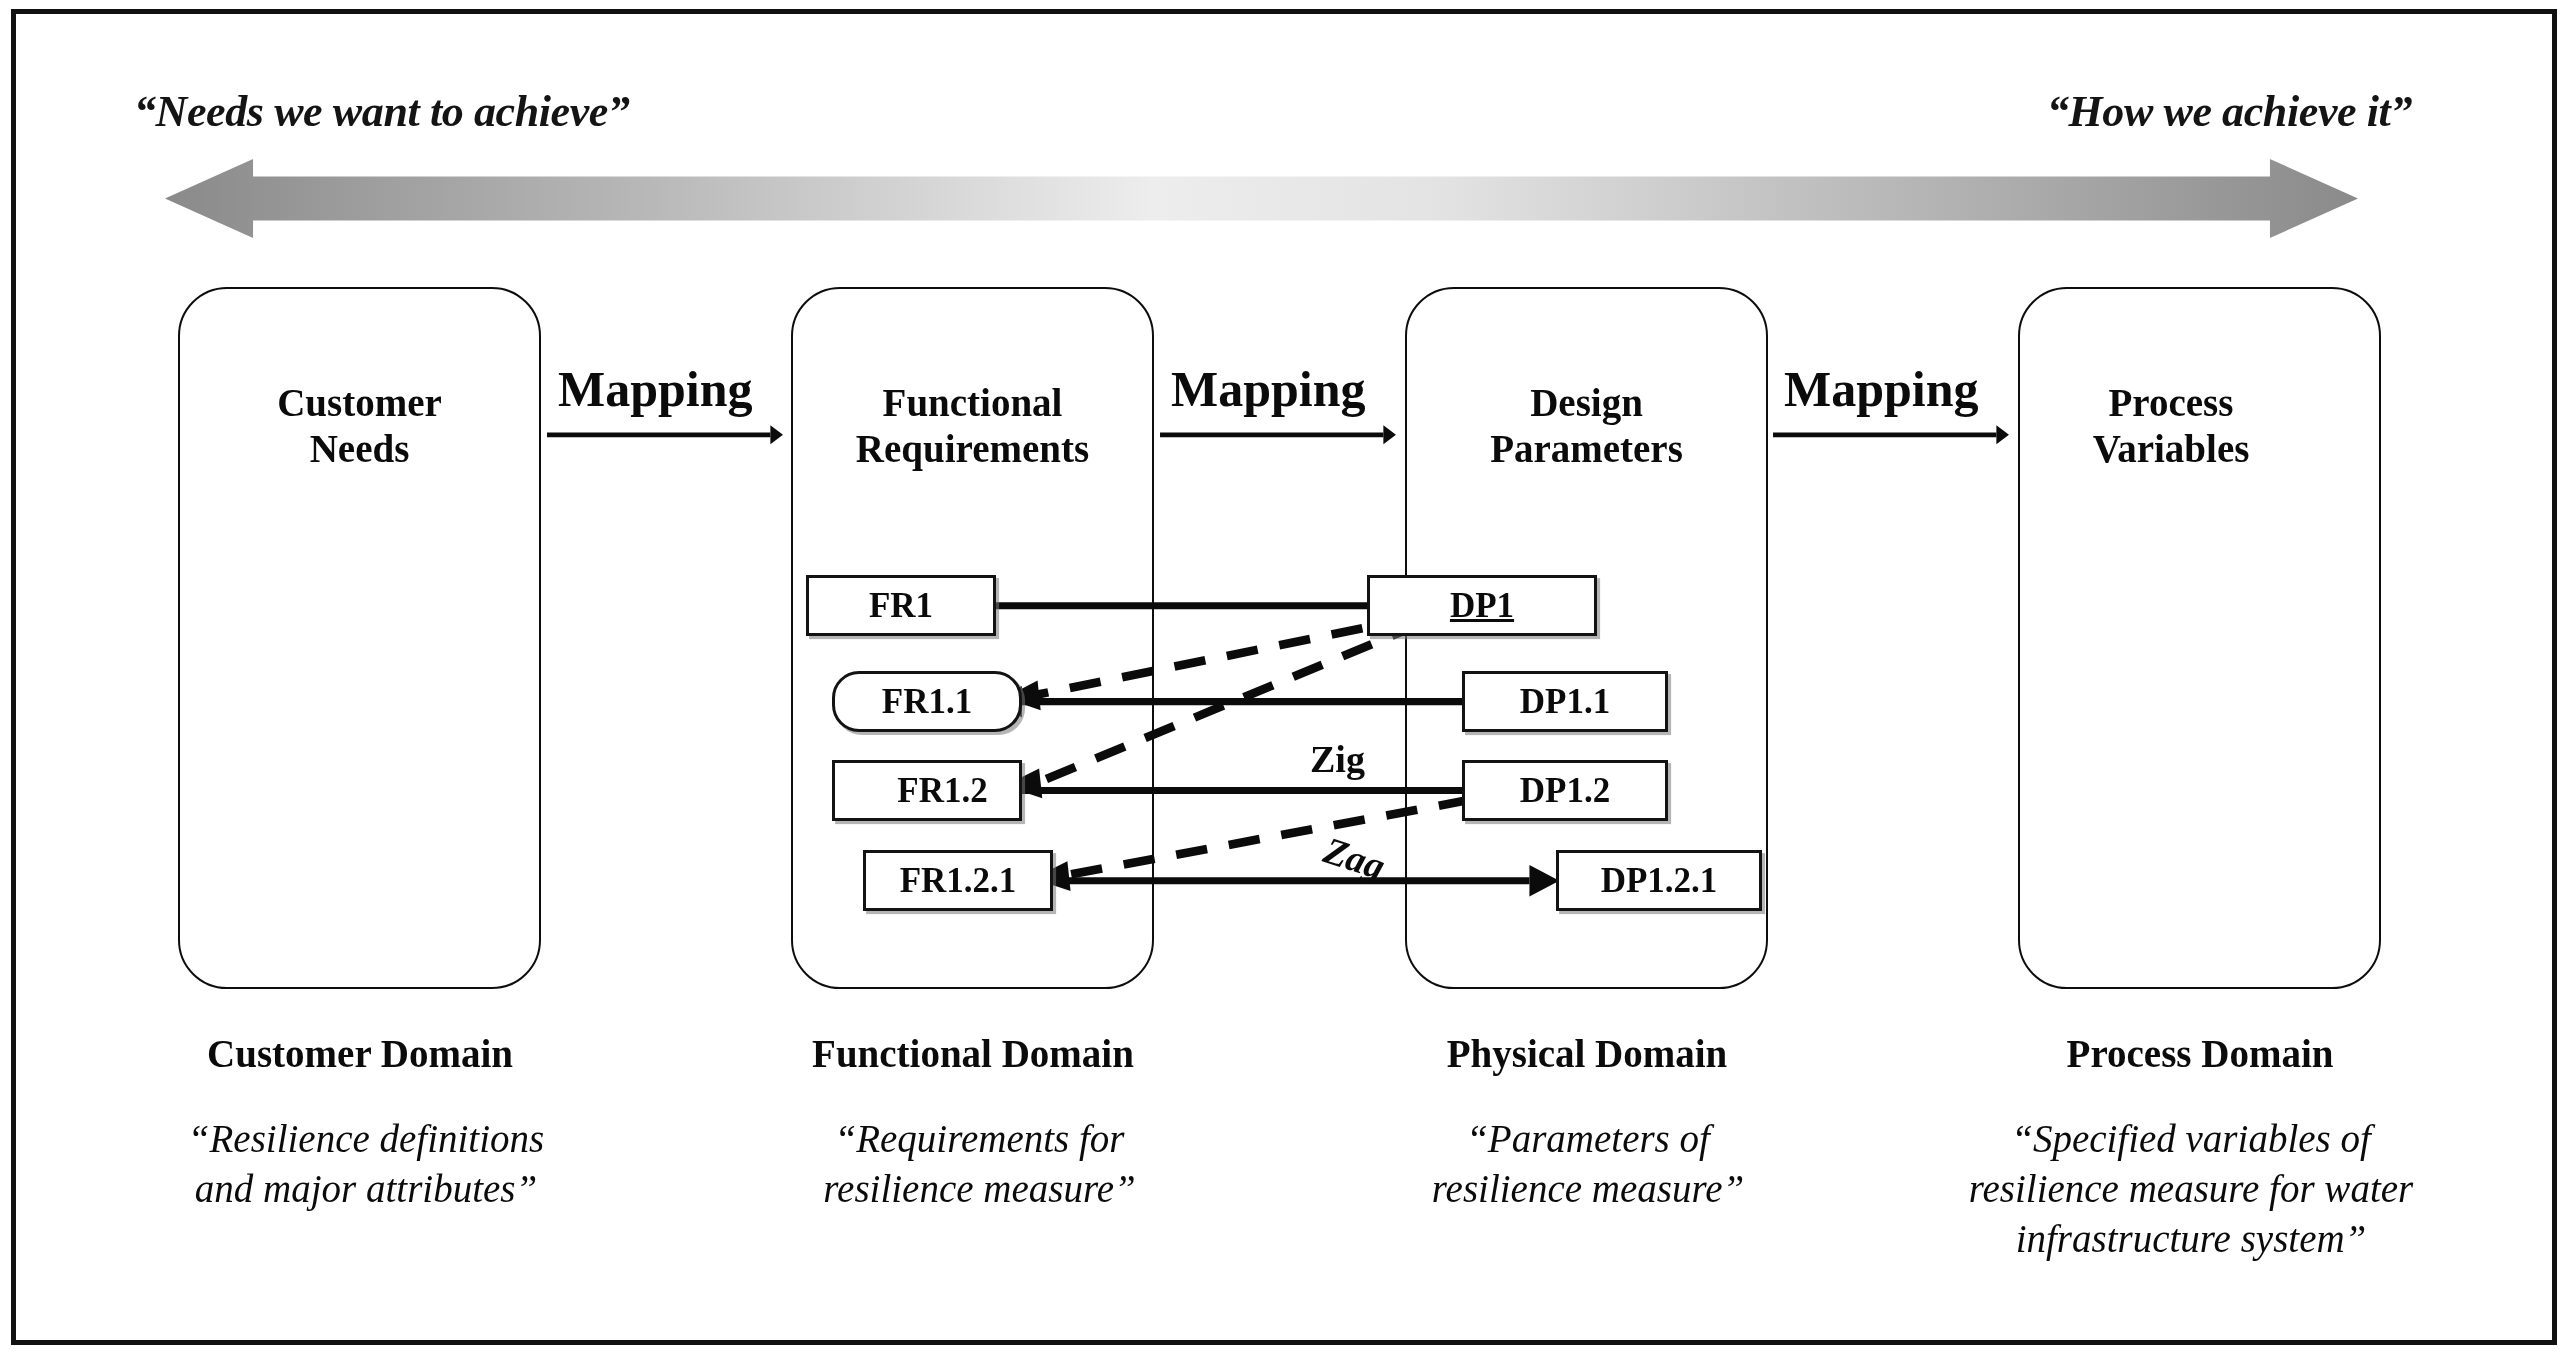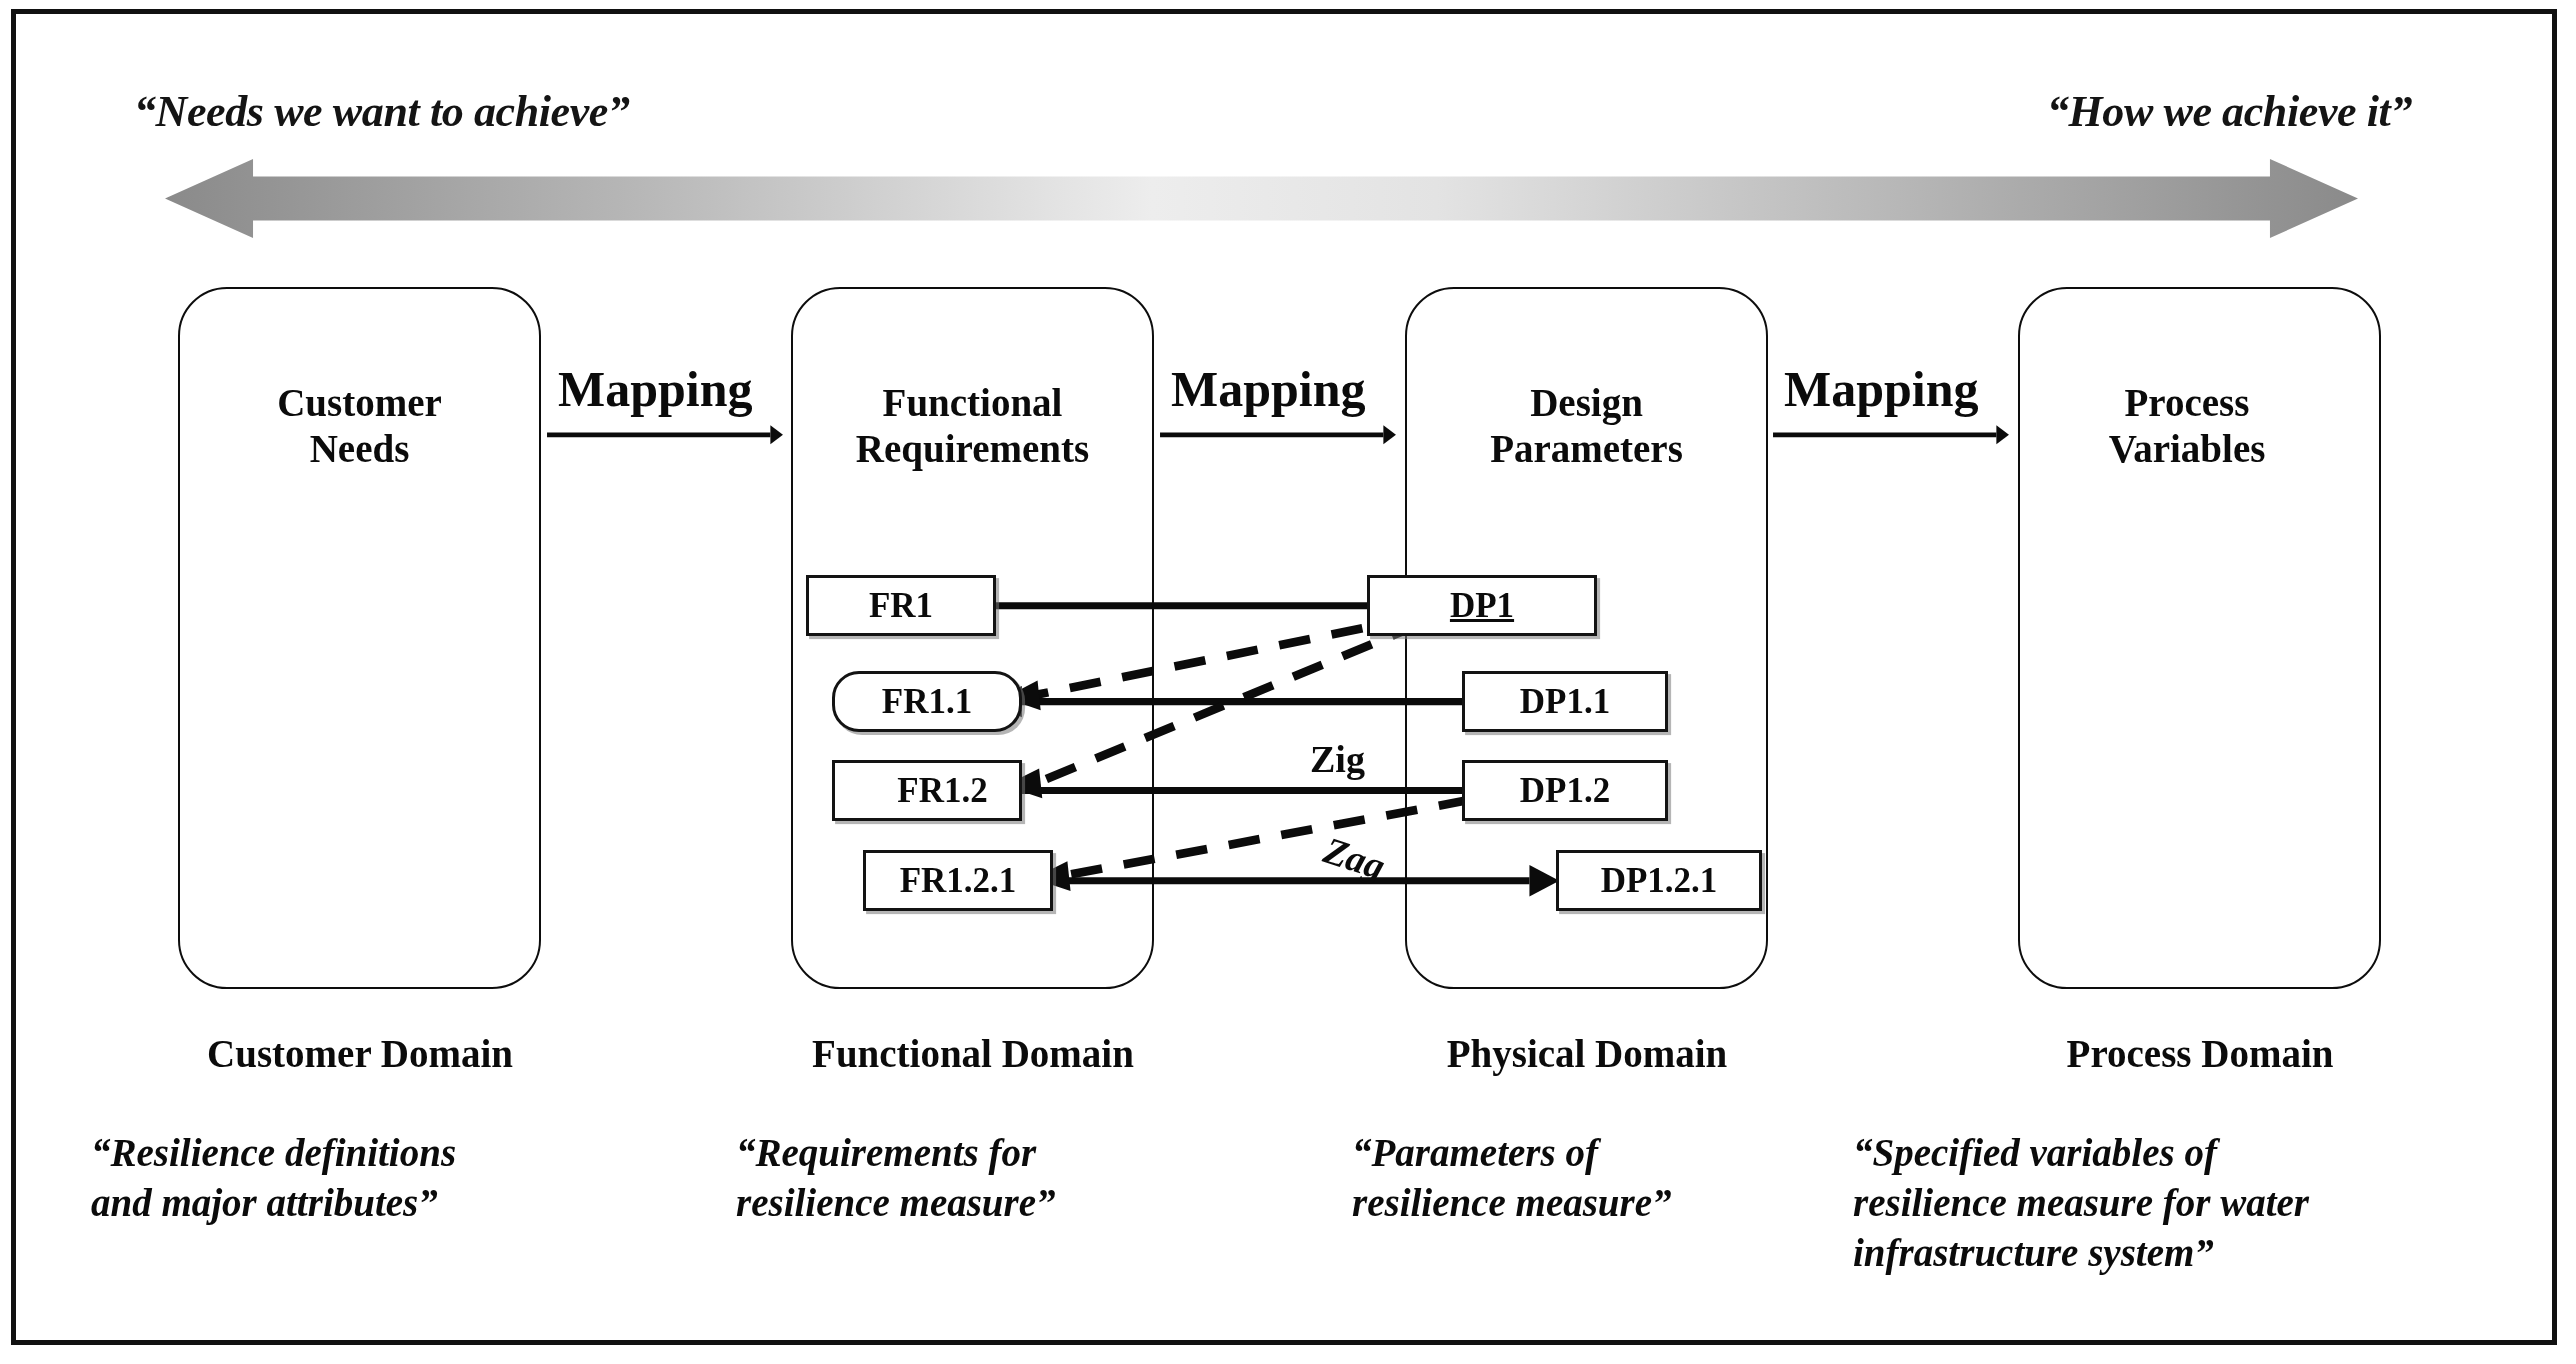"Process" div.domain-title { padding-left: 16px -> none }
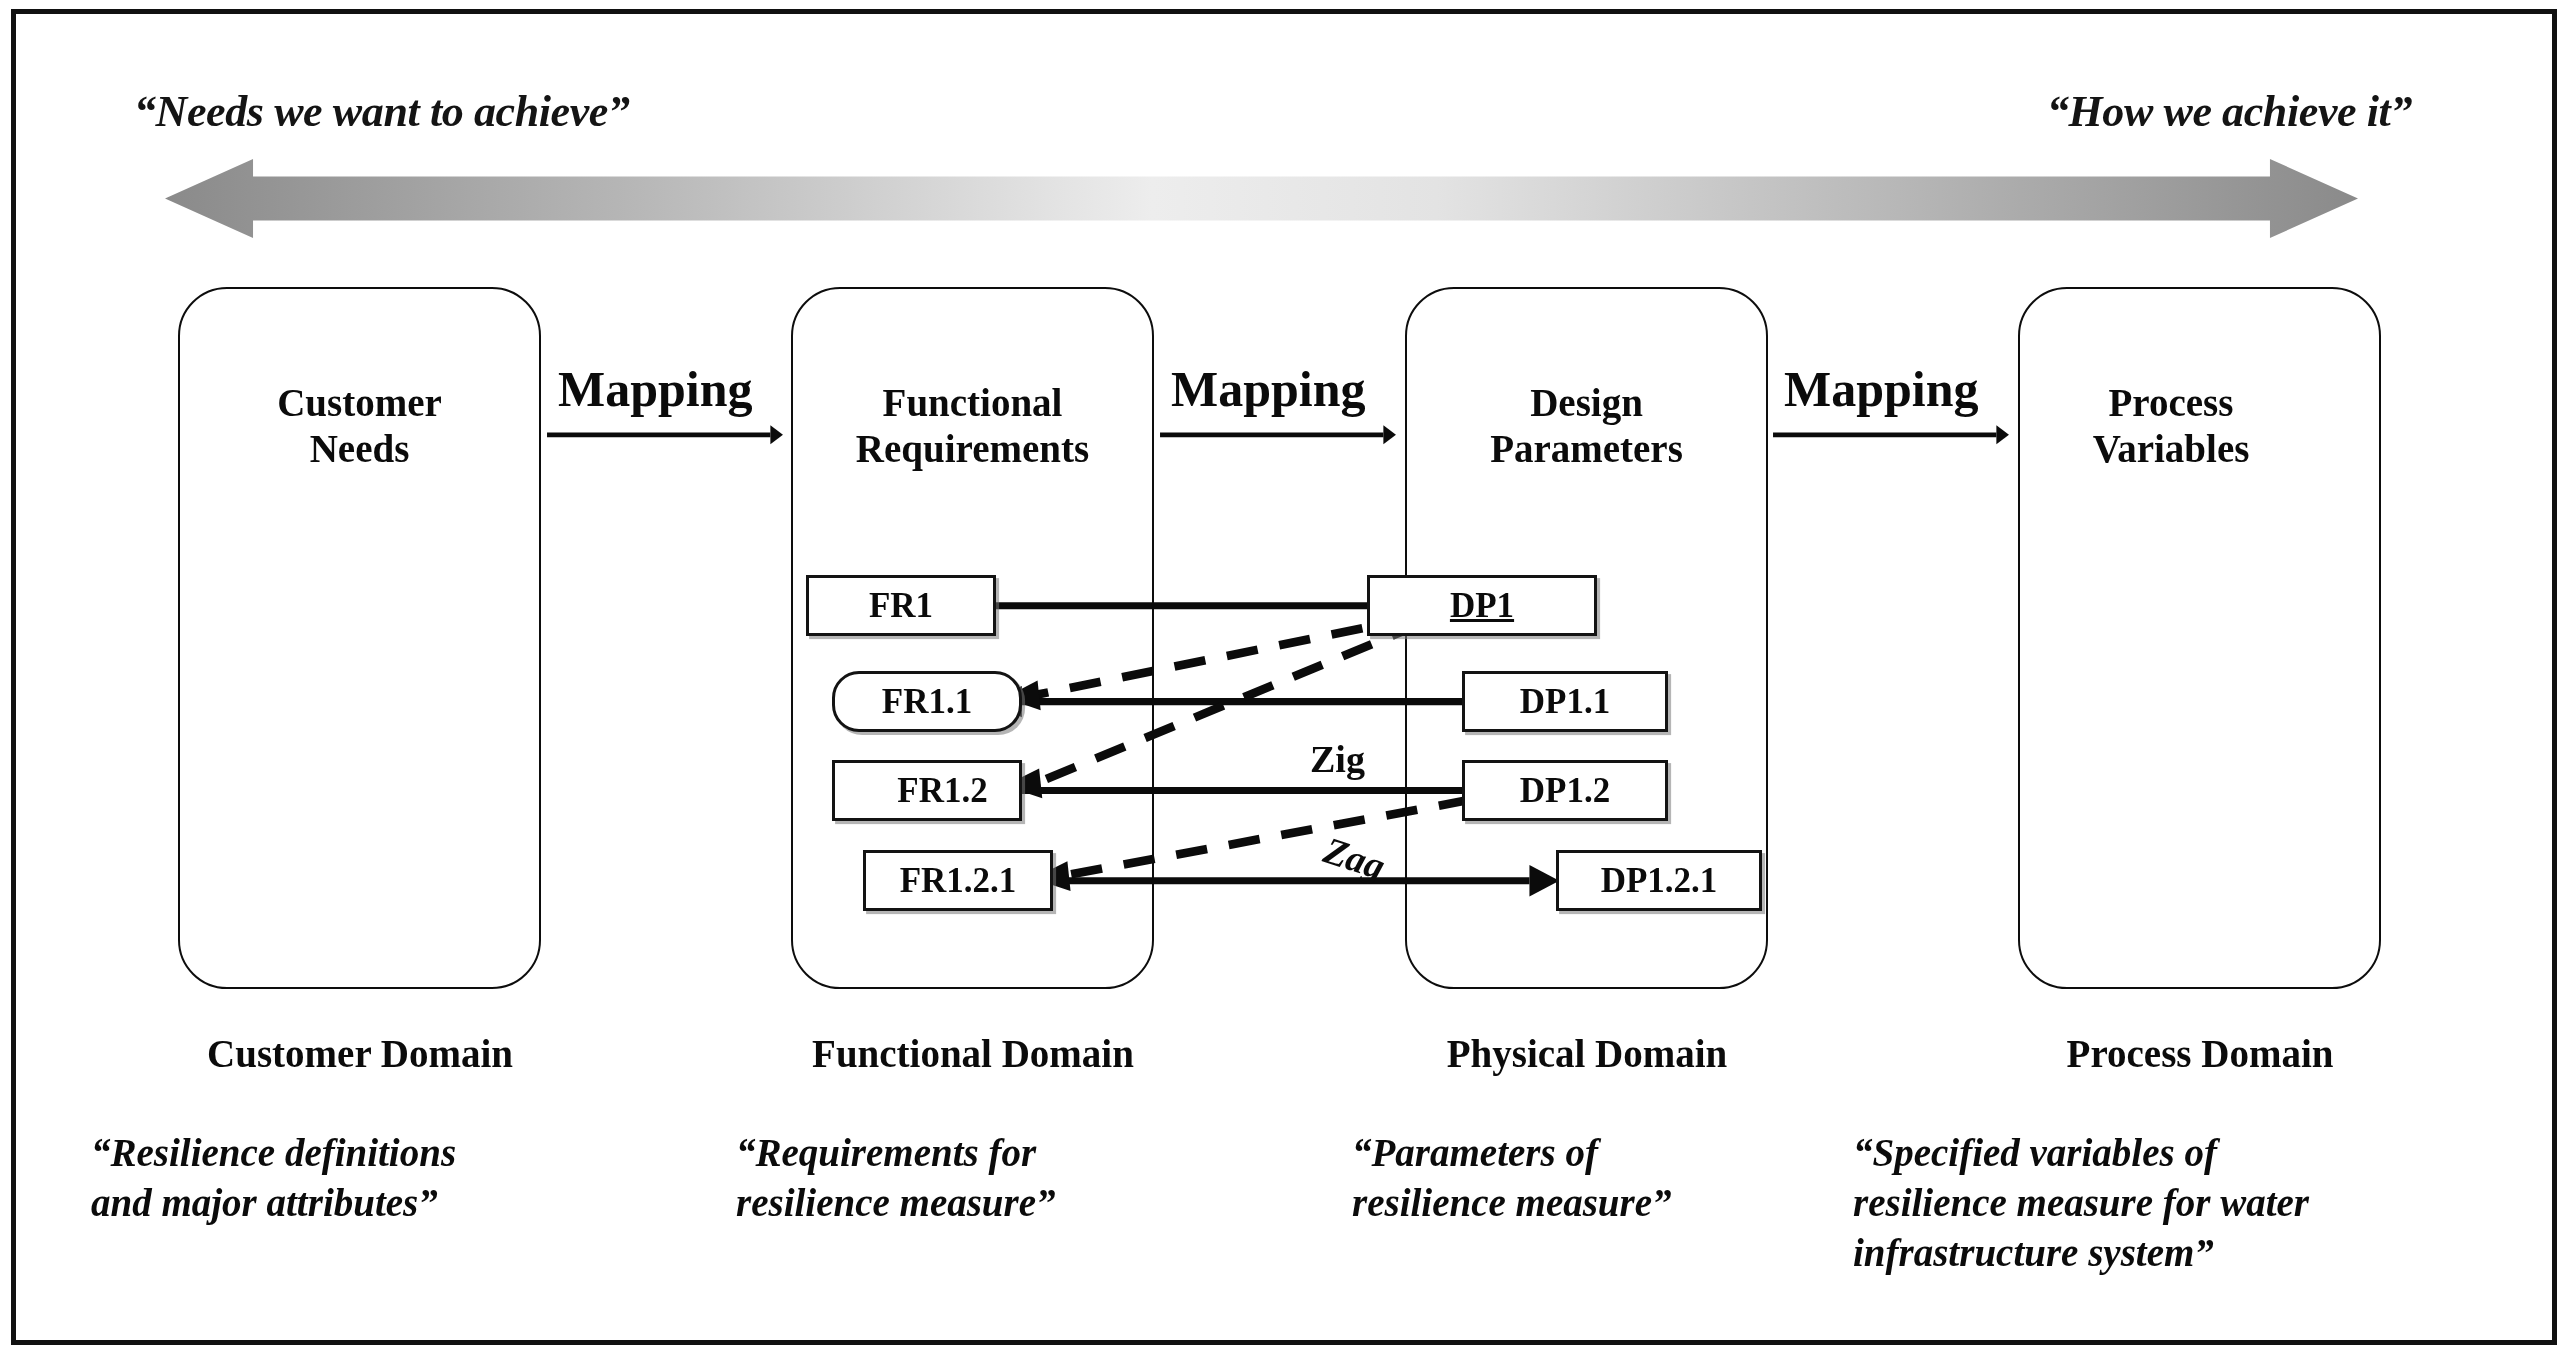"“Resilience definitions" .domain-desc { font-weight: bold -> normal; margin-top: 14px -> none; text-align: none -> center }
